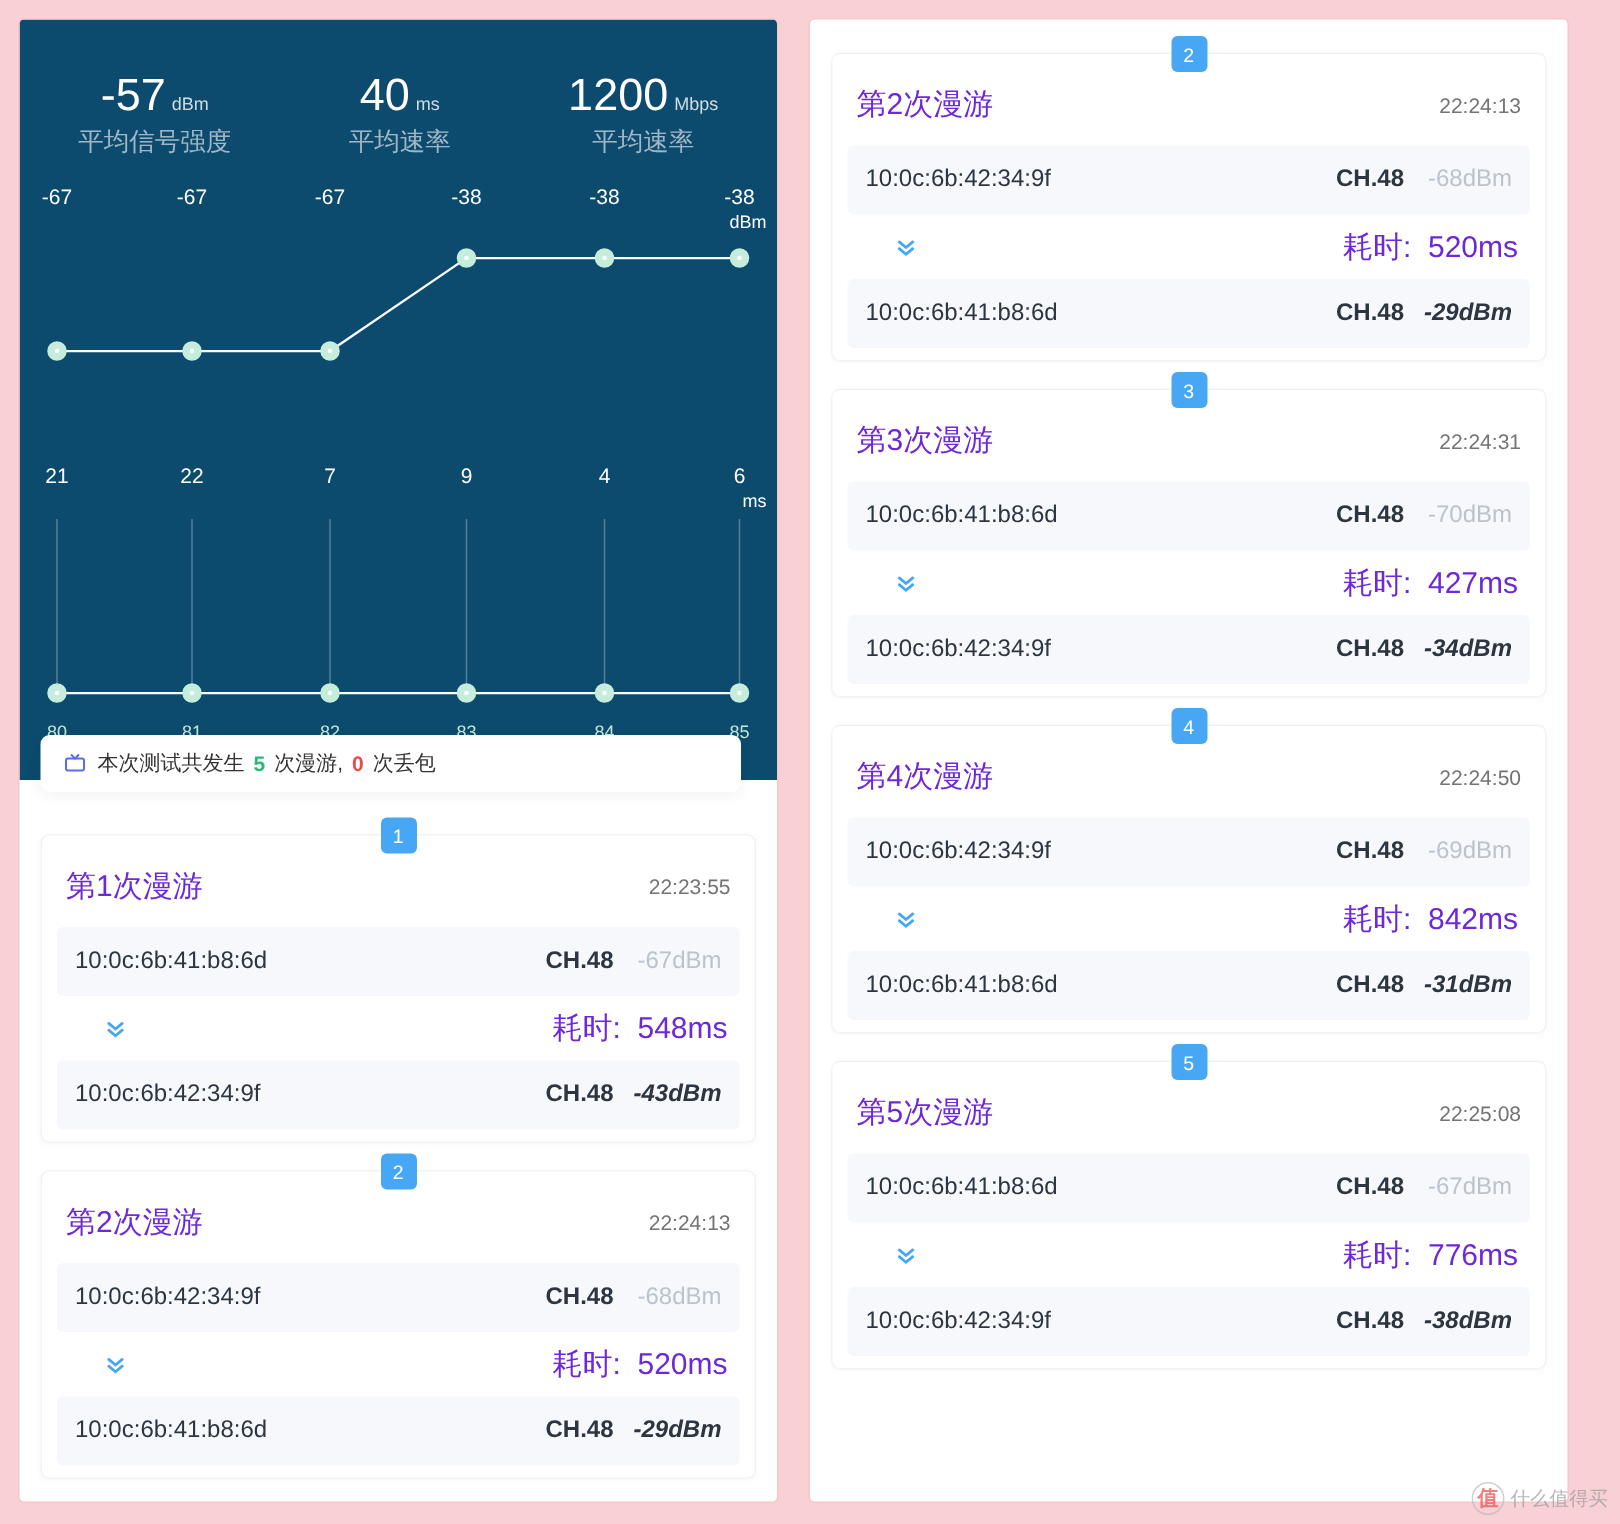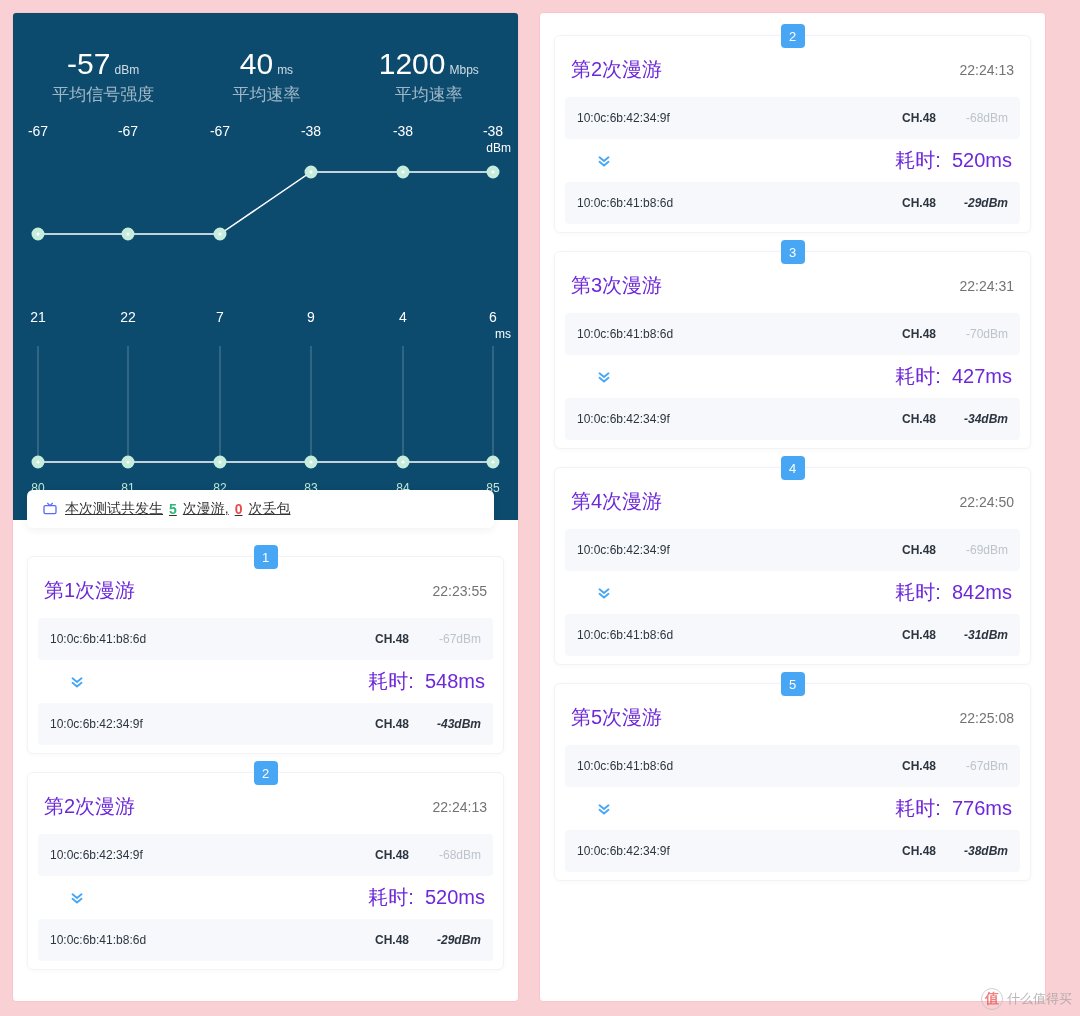"10:0c:6b:42:34:9f" .row { font-size: 12px -> 16px }
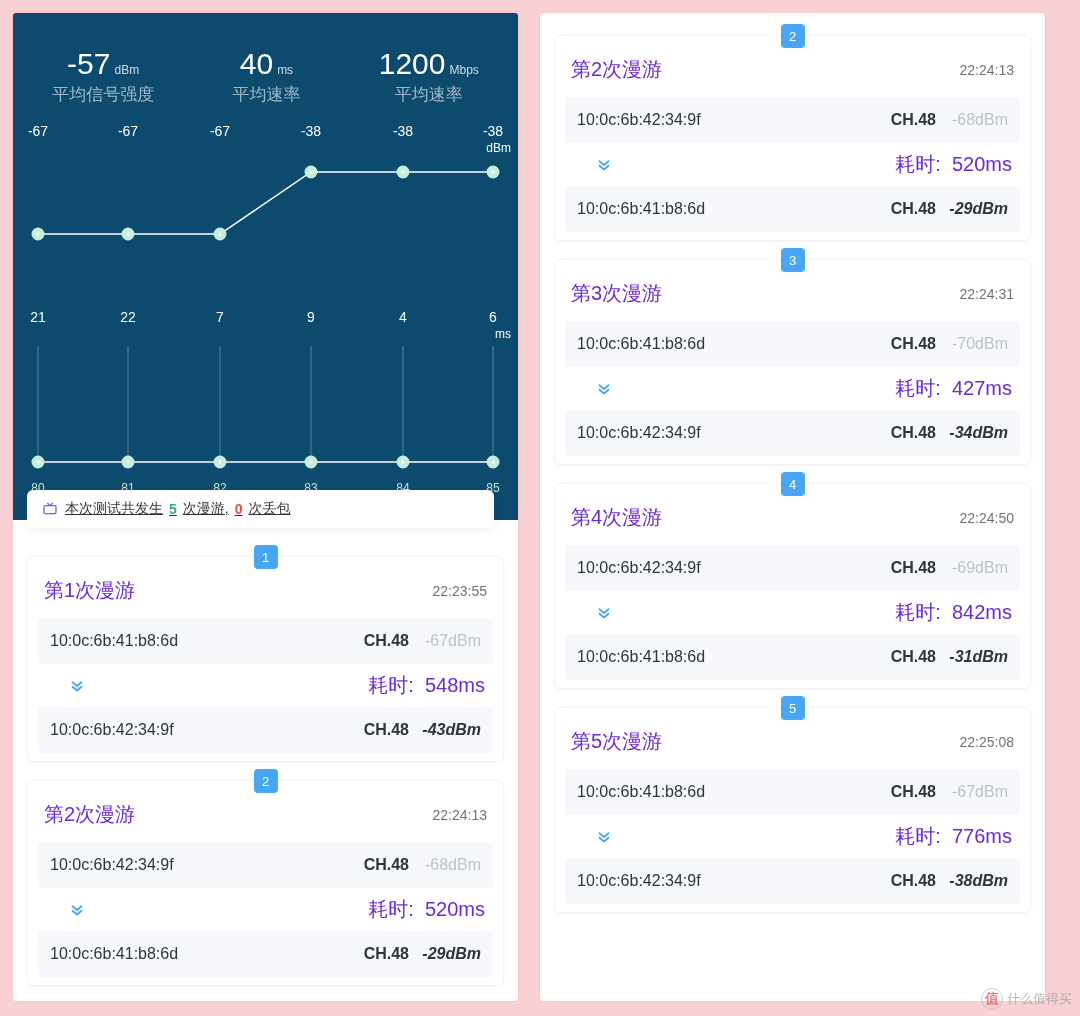"本次测试共发生" .summary { text-decoration: underline -> none }
